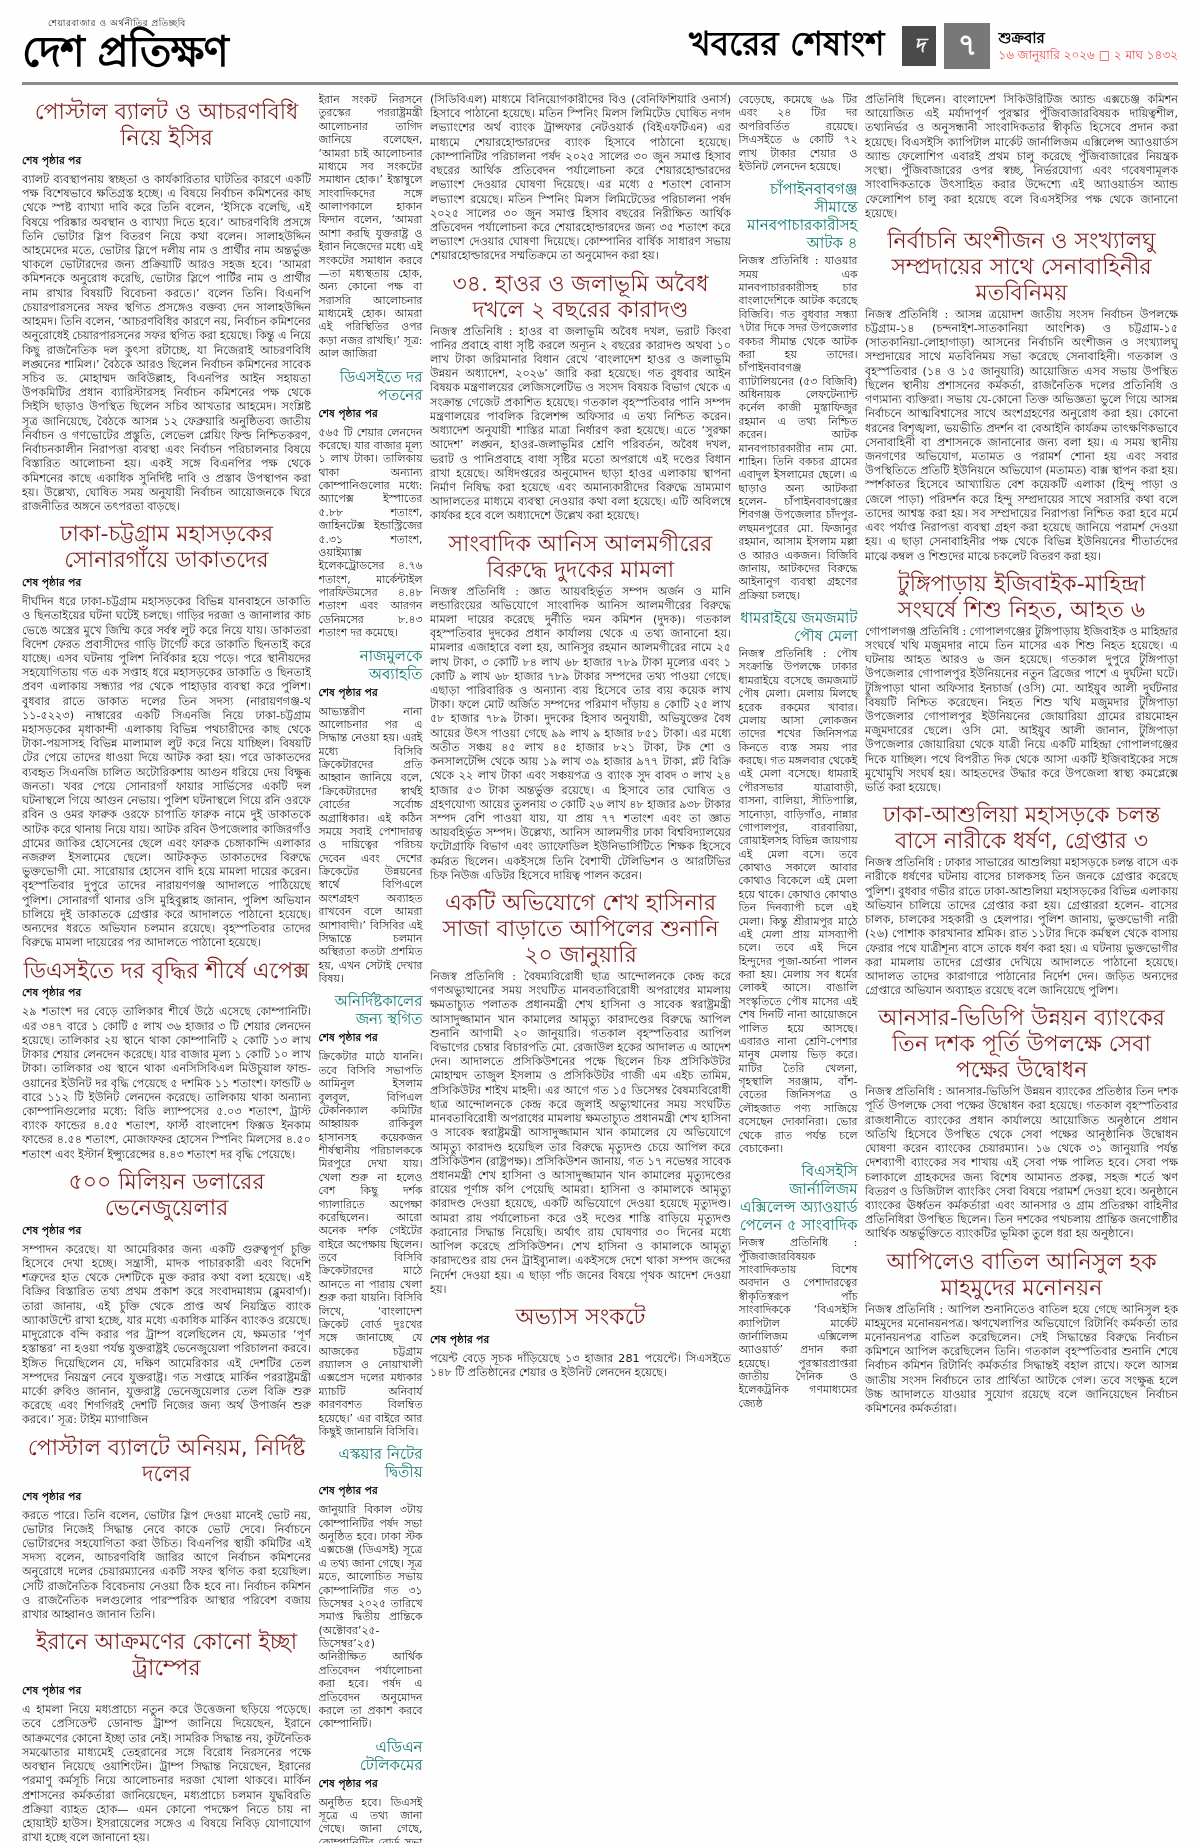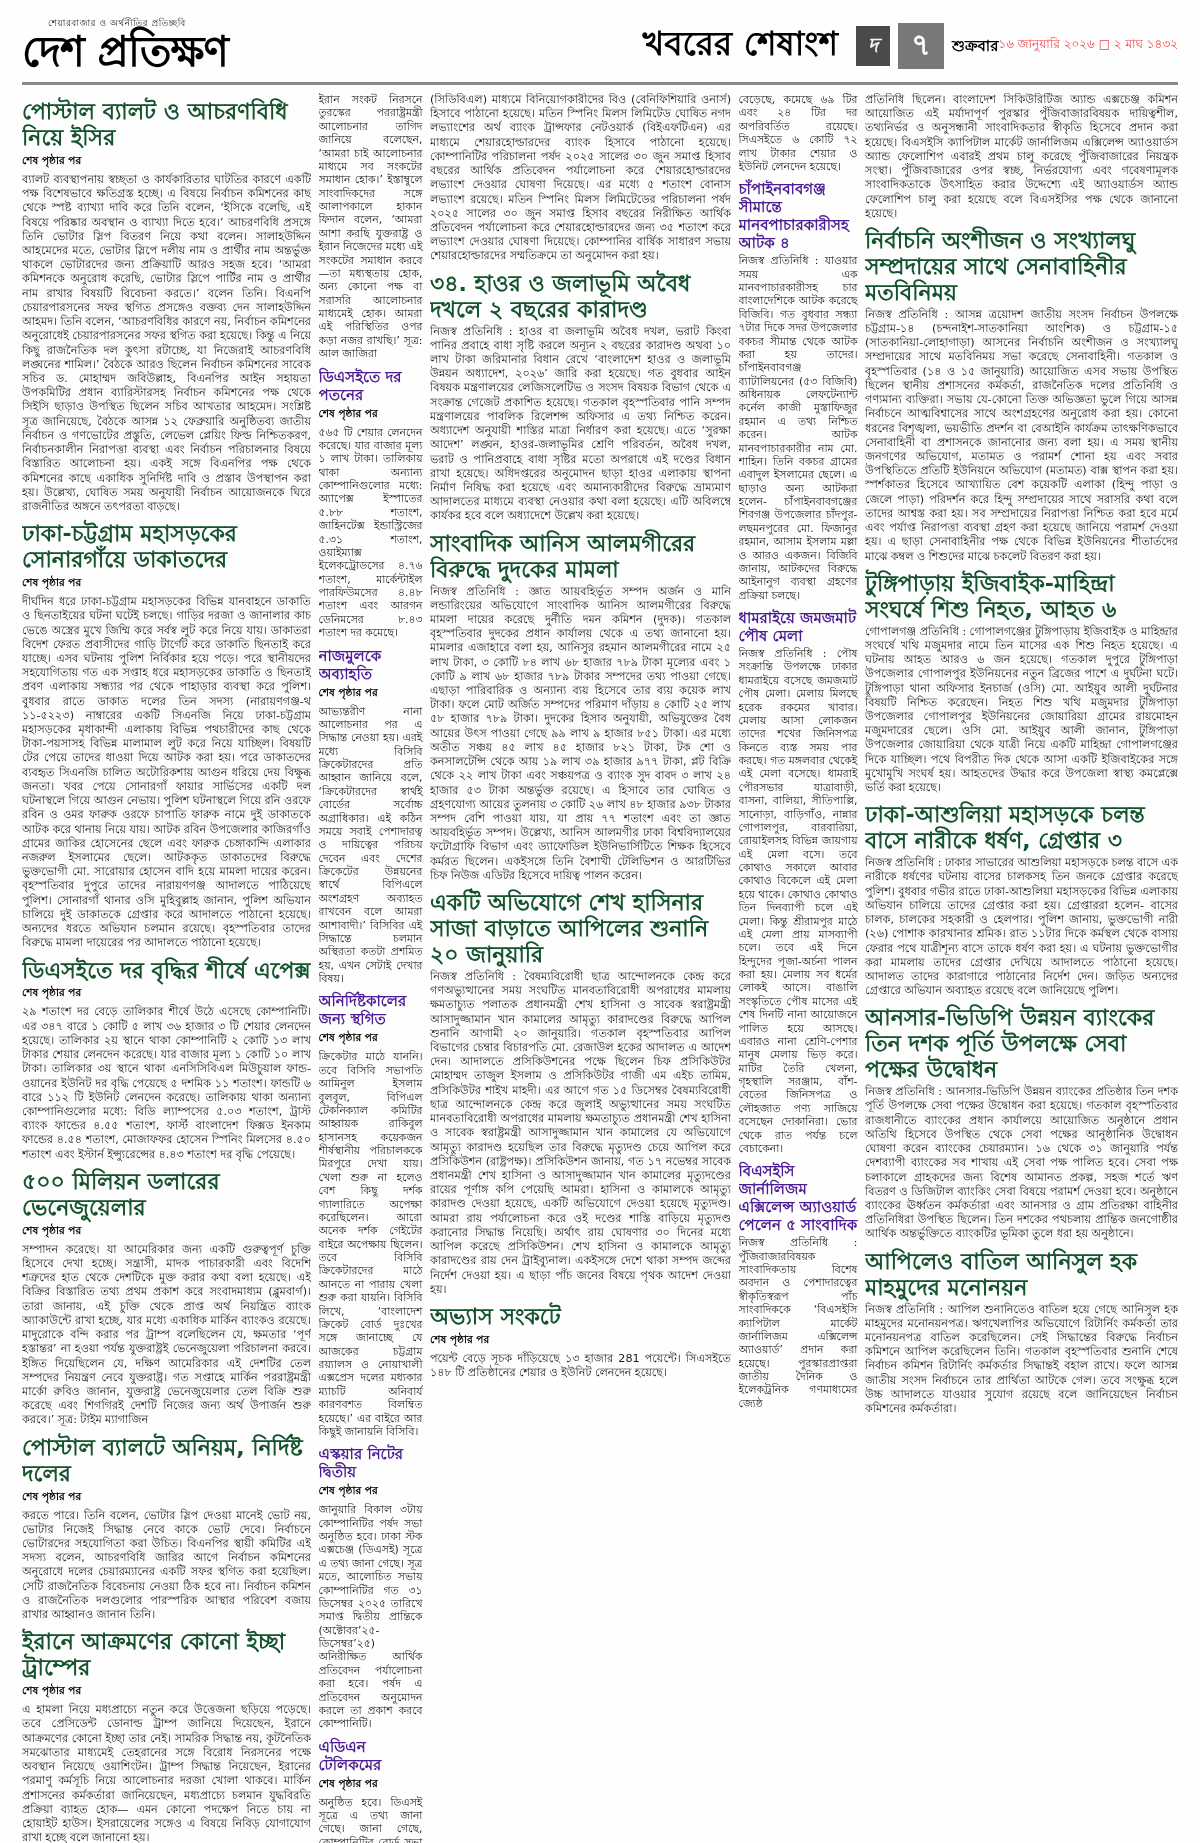"শুক্রবার" .date-block { flex-direction: row -> column }
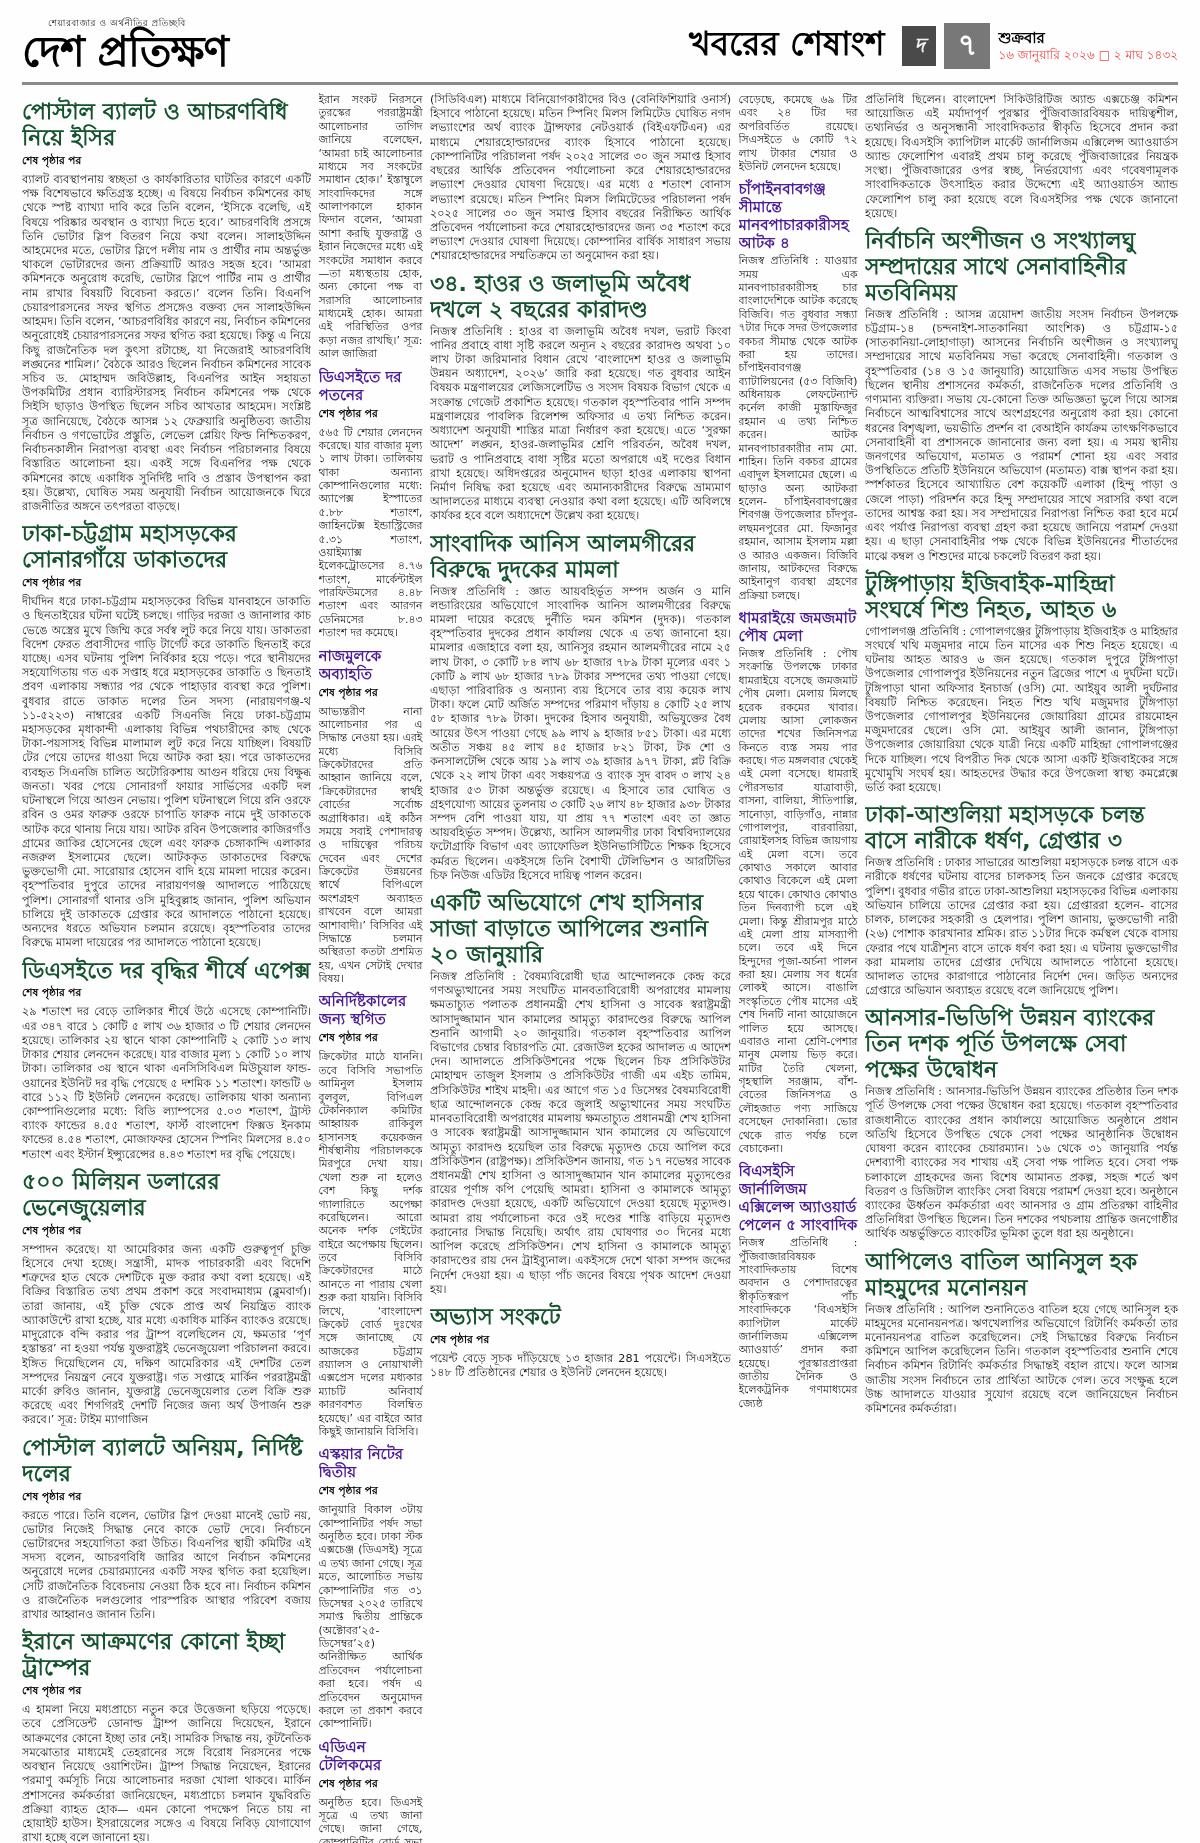"পোস্টাল ব্যালট ও আচরণবিধি নিয়ে" .h-lg { color: #14532d -> #7f1d1d; font-weight: 700 -> 400; text-align: left -> center }
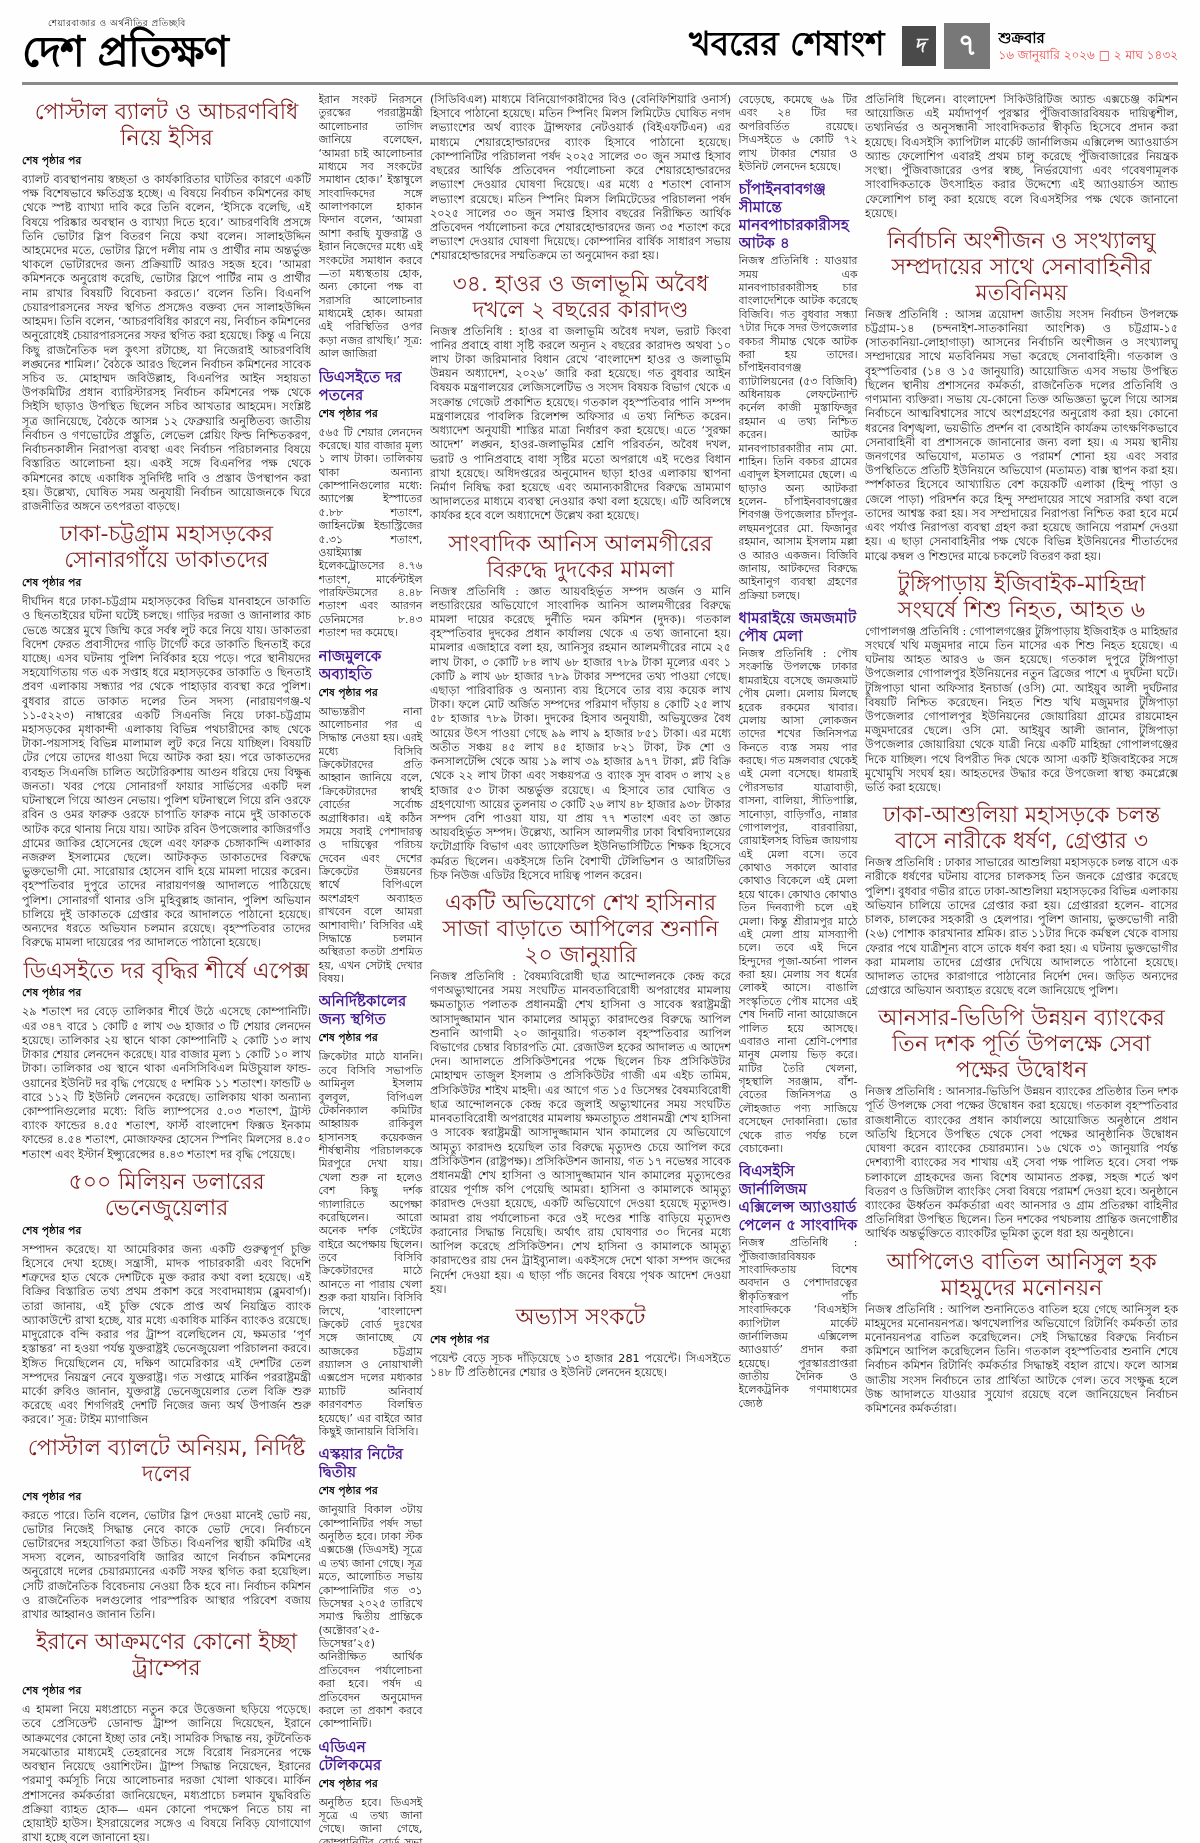"চাঁপাইনবাবগঞ্জ সীমান্তে মানবপাচারকারীসহ" .h-sm { color: #4c1d95 -> #0f766e; font-weight: 700 -> 400; text-align: left -> right }
